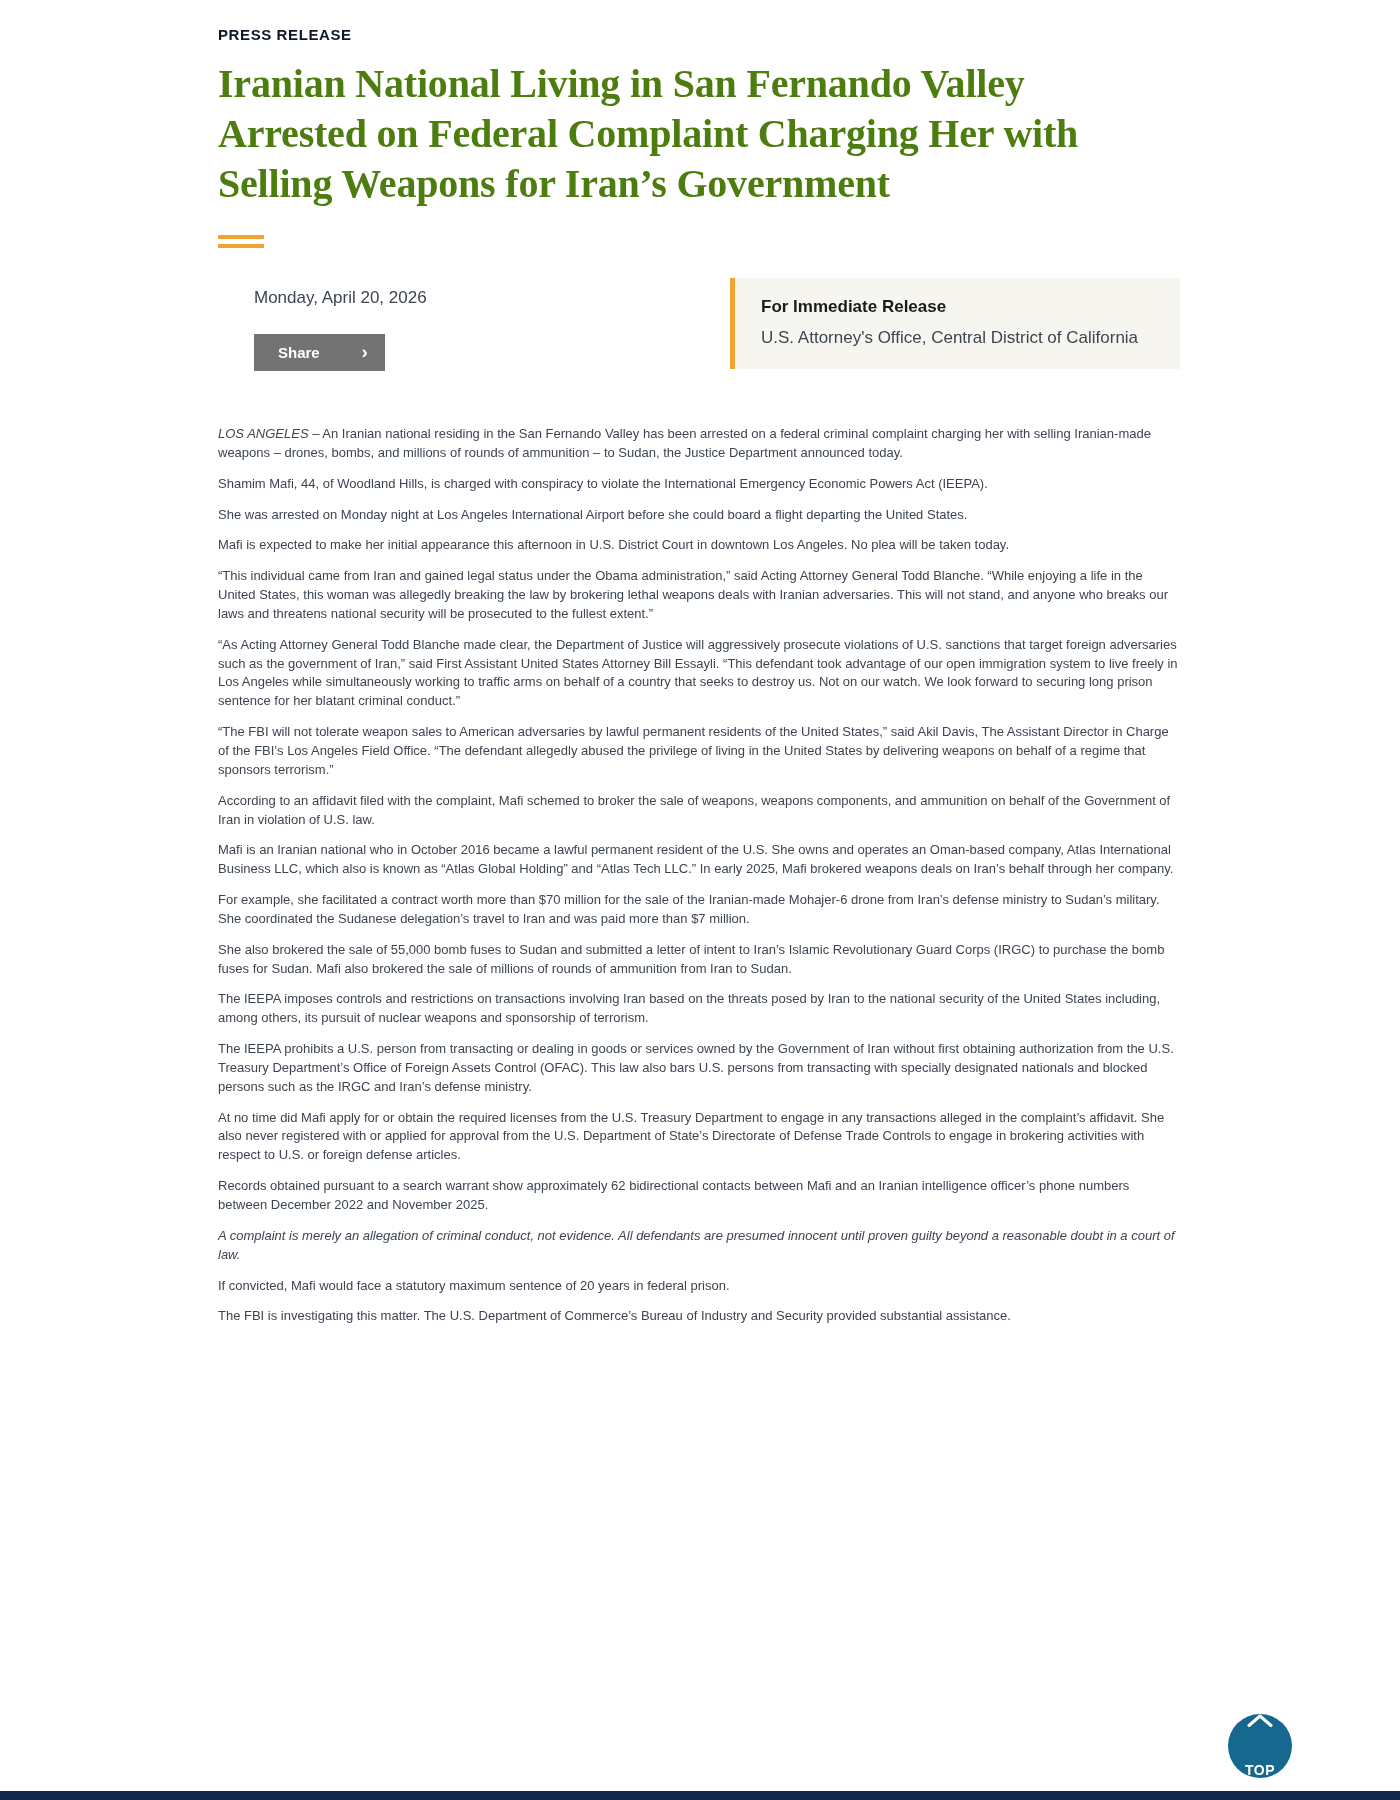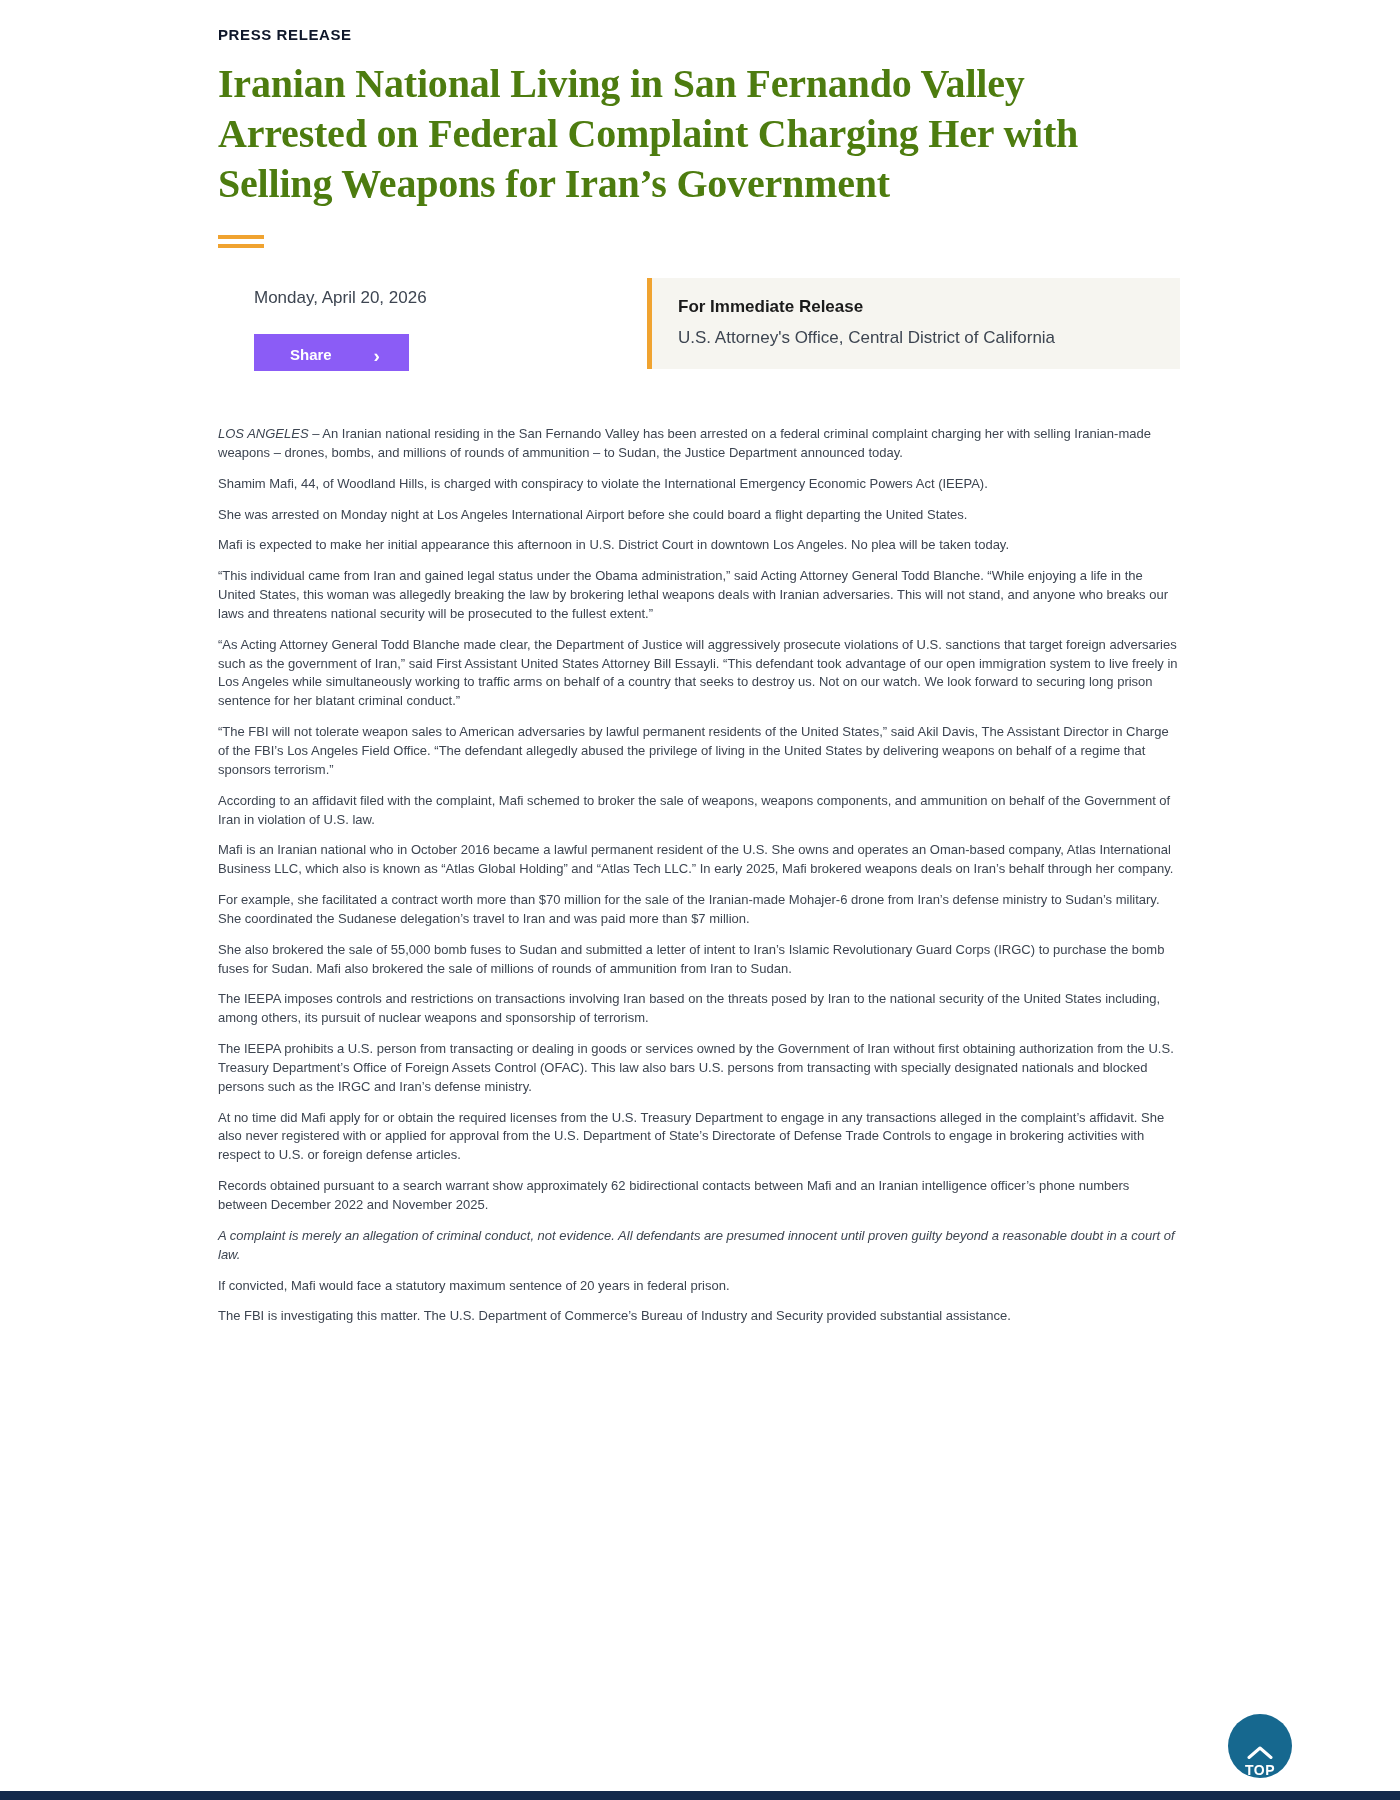"For Immediate Release" .release-box { width: 533px -> 450px }
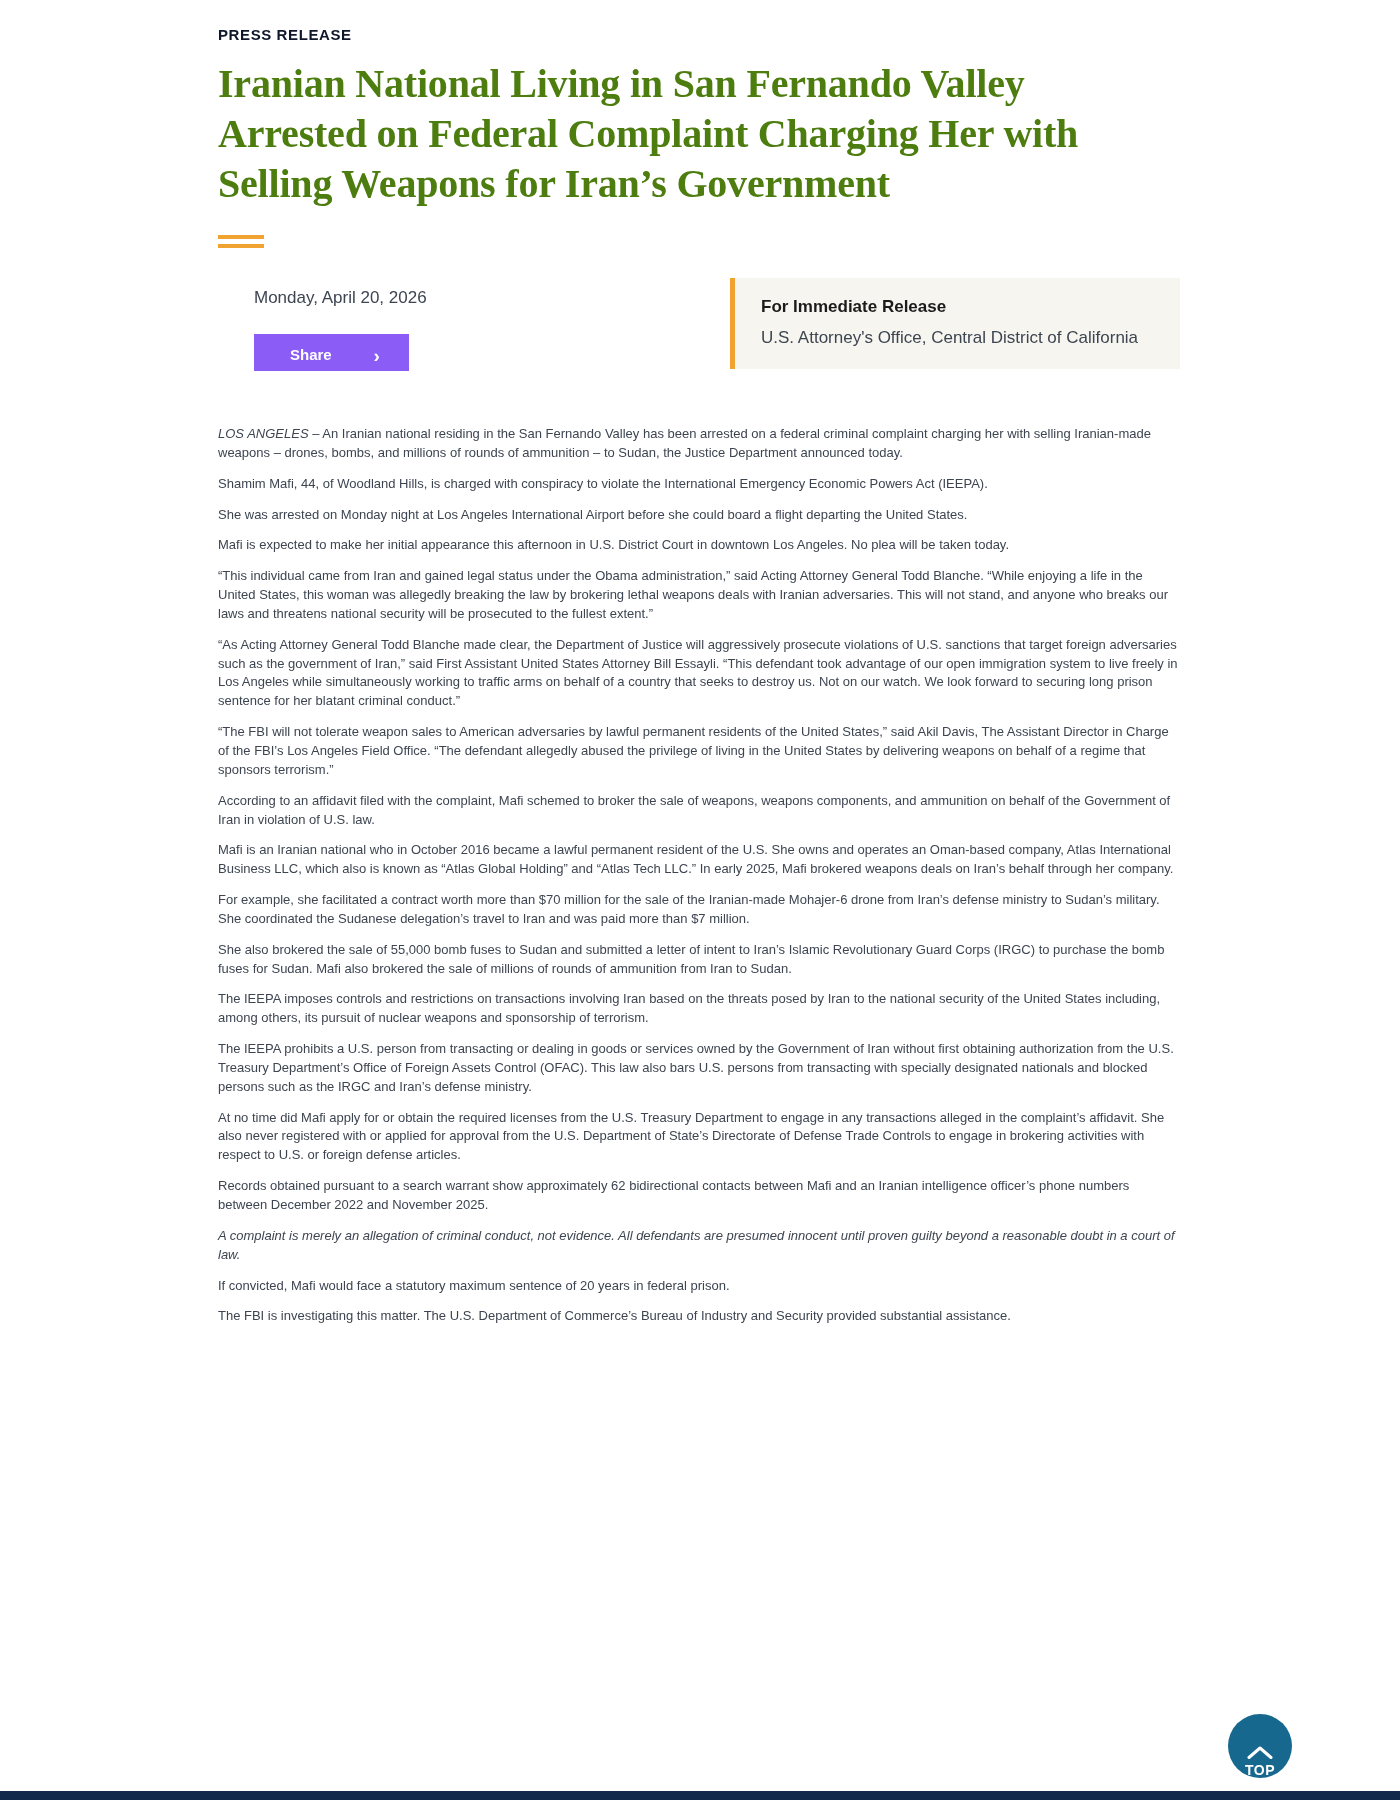"Share" .share-btn { align-items: flex-start -> center; background: #8b5cf6 -> #737373; padding: 12px -> 0 }
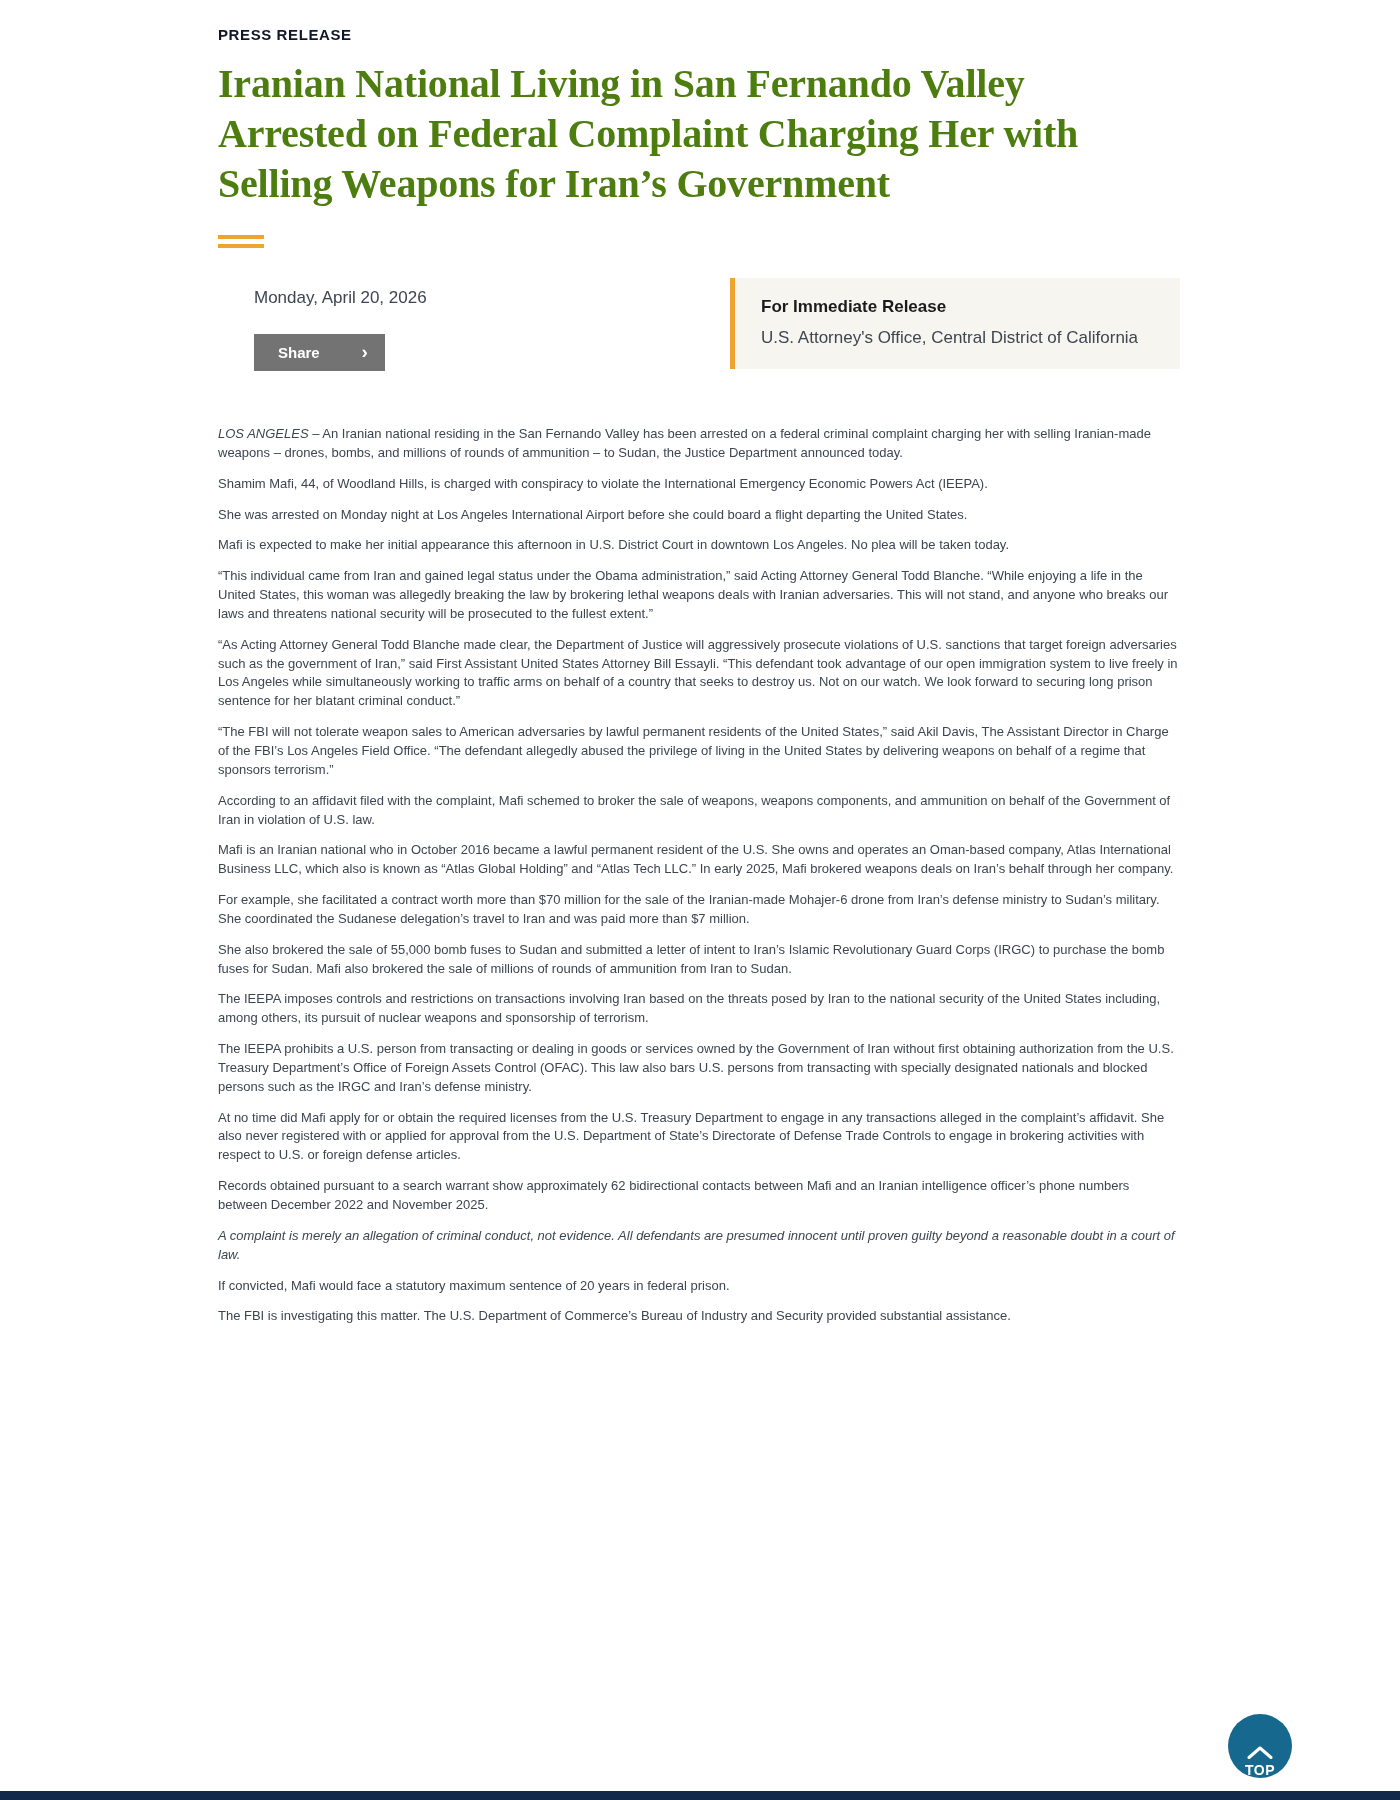"TOP" .top-btn { justify-content: flex-end -> space-between }
